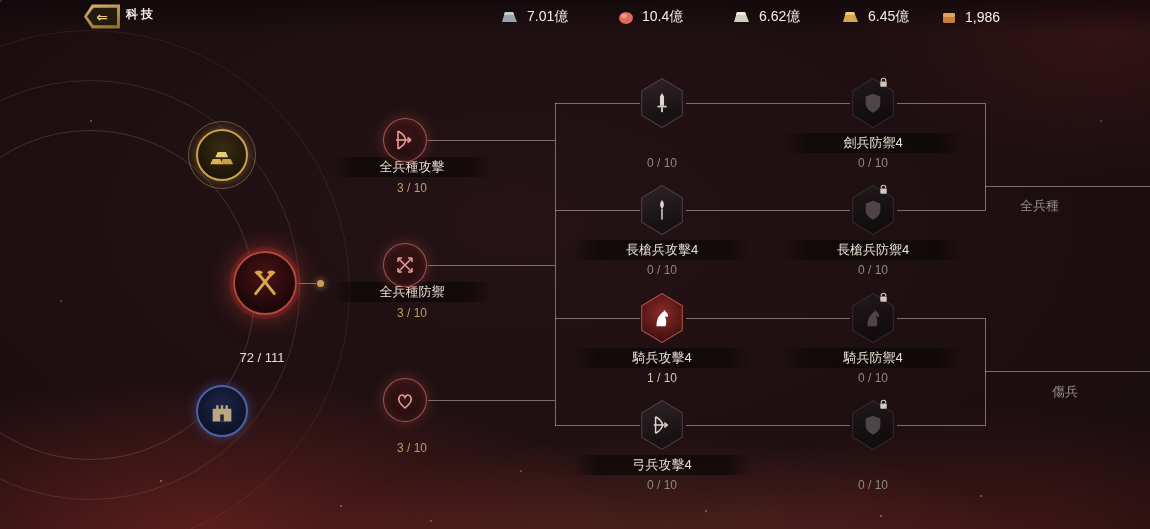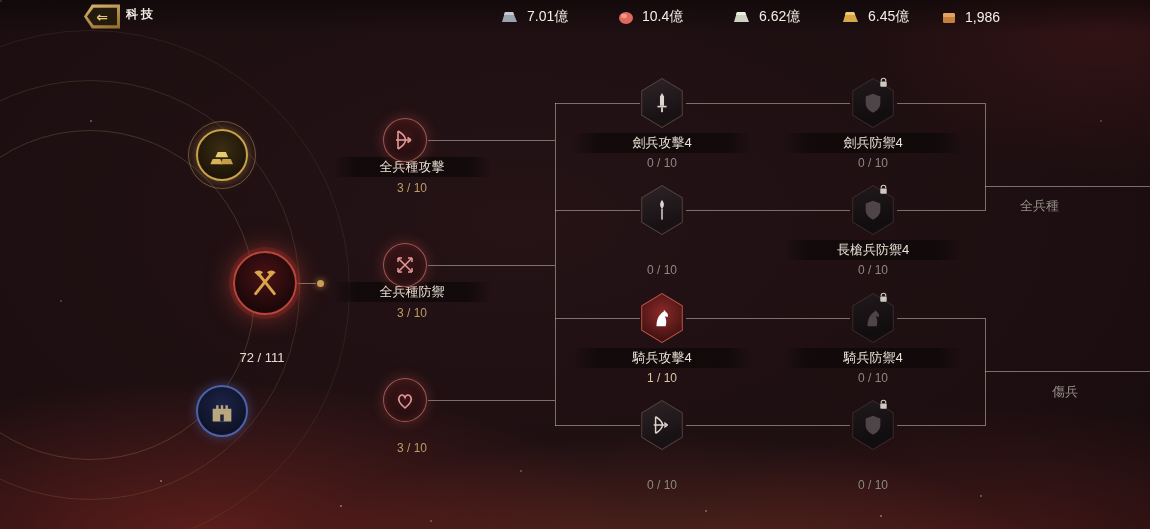"劍兵攻擊4" div.banner { html: <div>劍兵攻擊4</div> -> none }
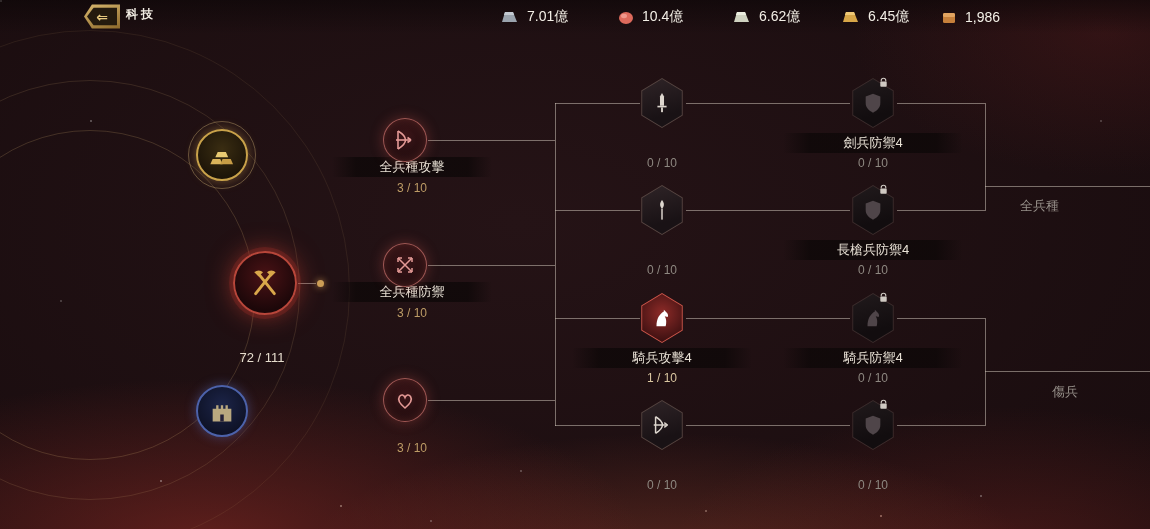"長槍兵攻擊4" div.banner { html: none -> <div>長槍兵攻擊4</div> }
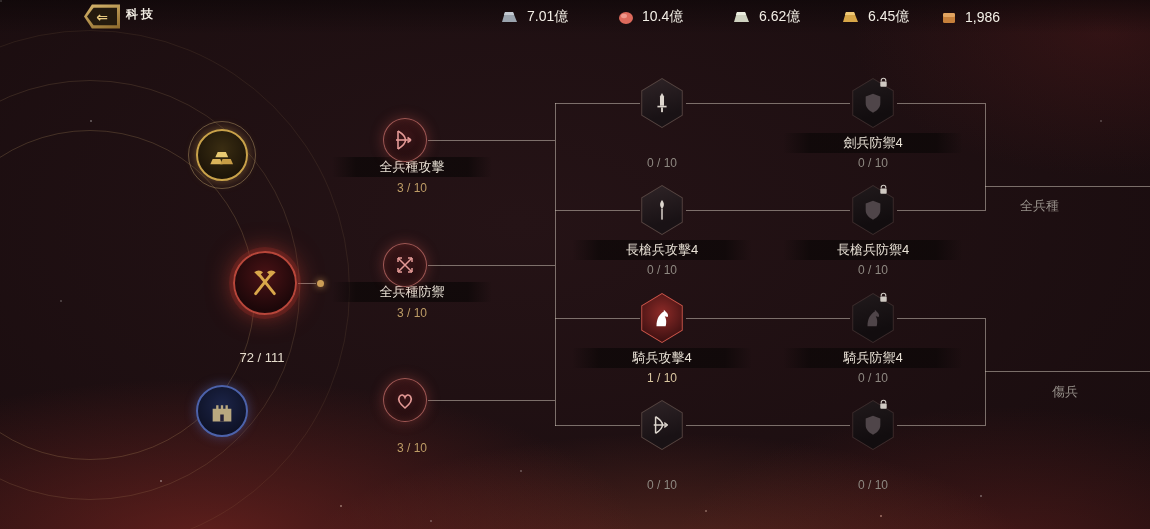"弓兵攻擊4" div.banner { html: none -> <div>弓兵攻擊4</div> }
